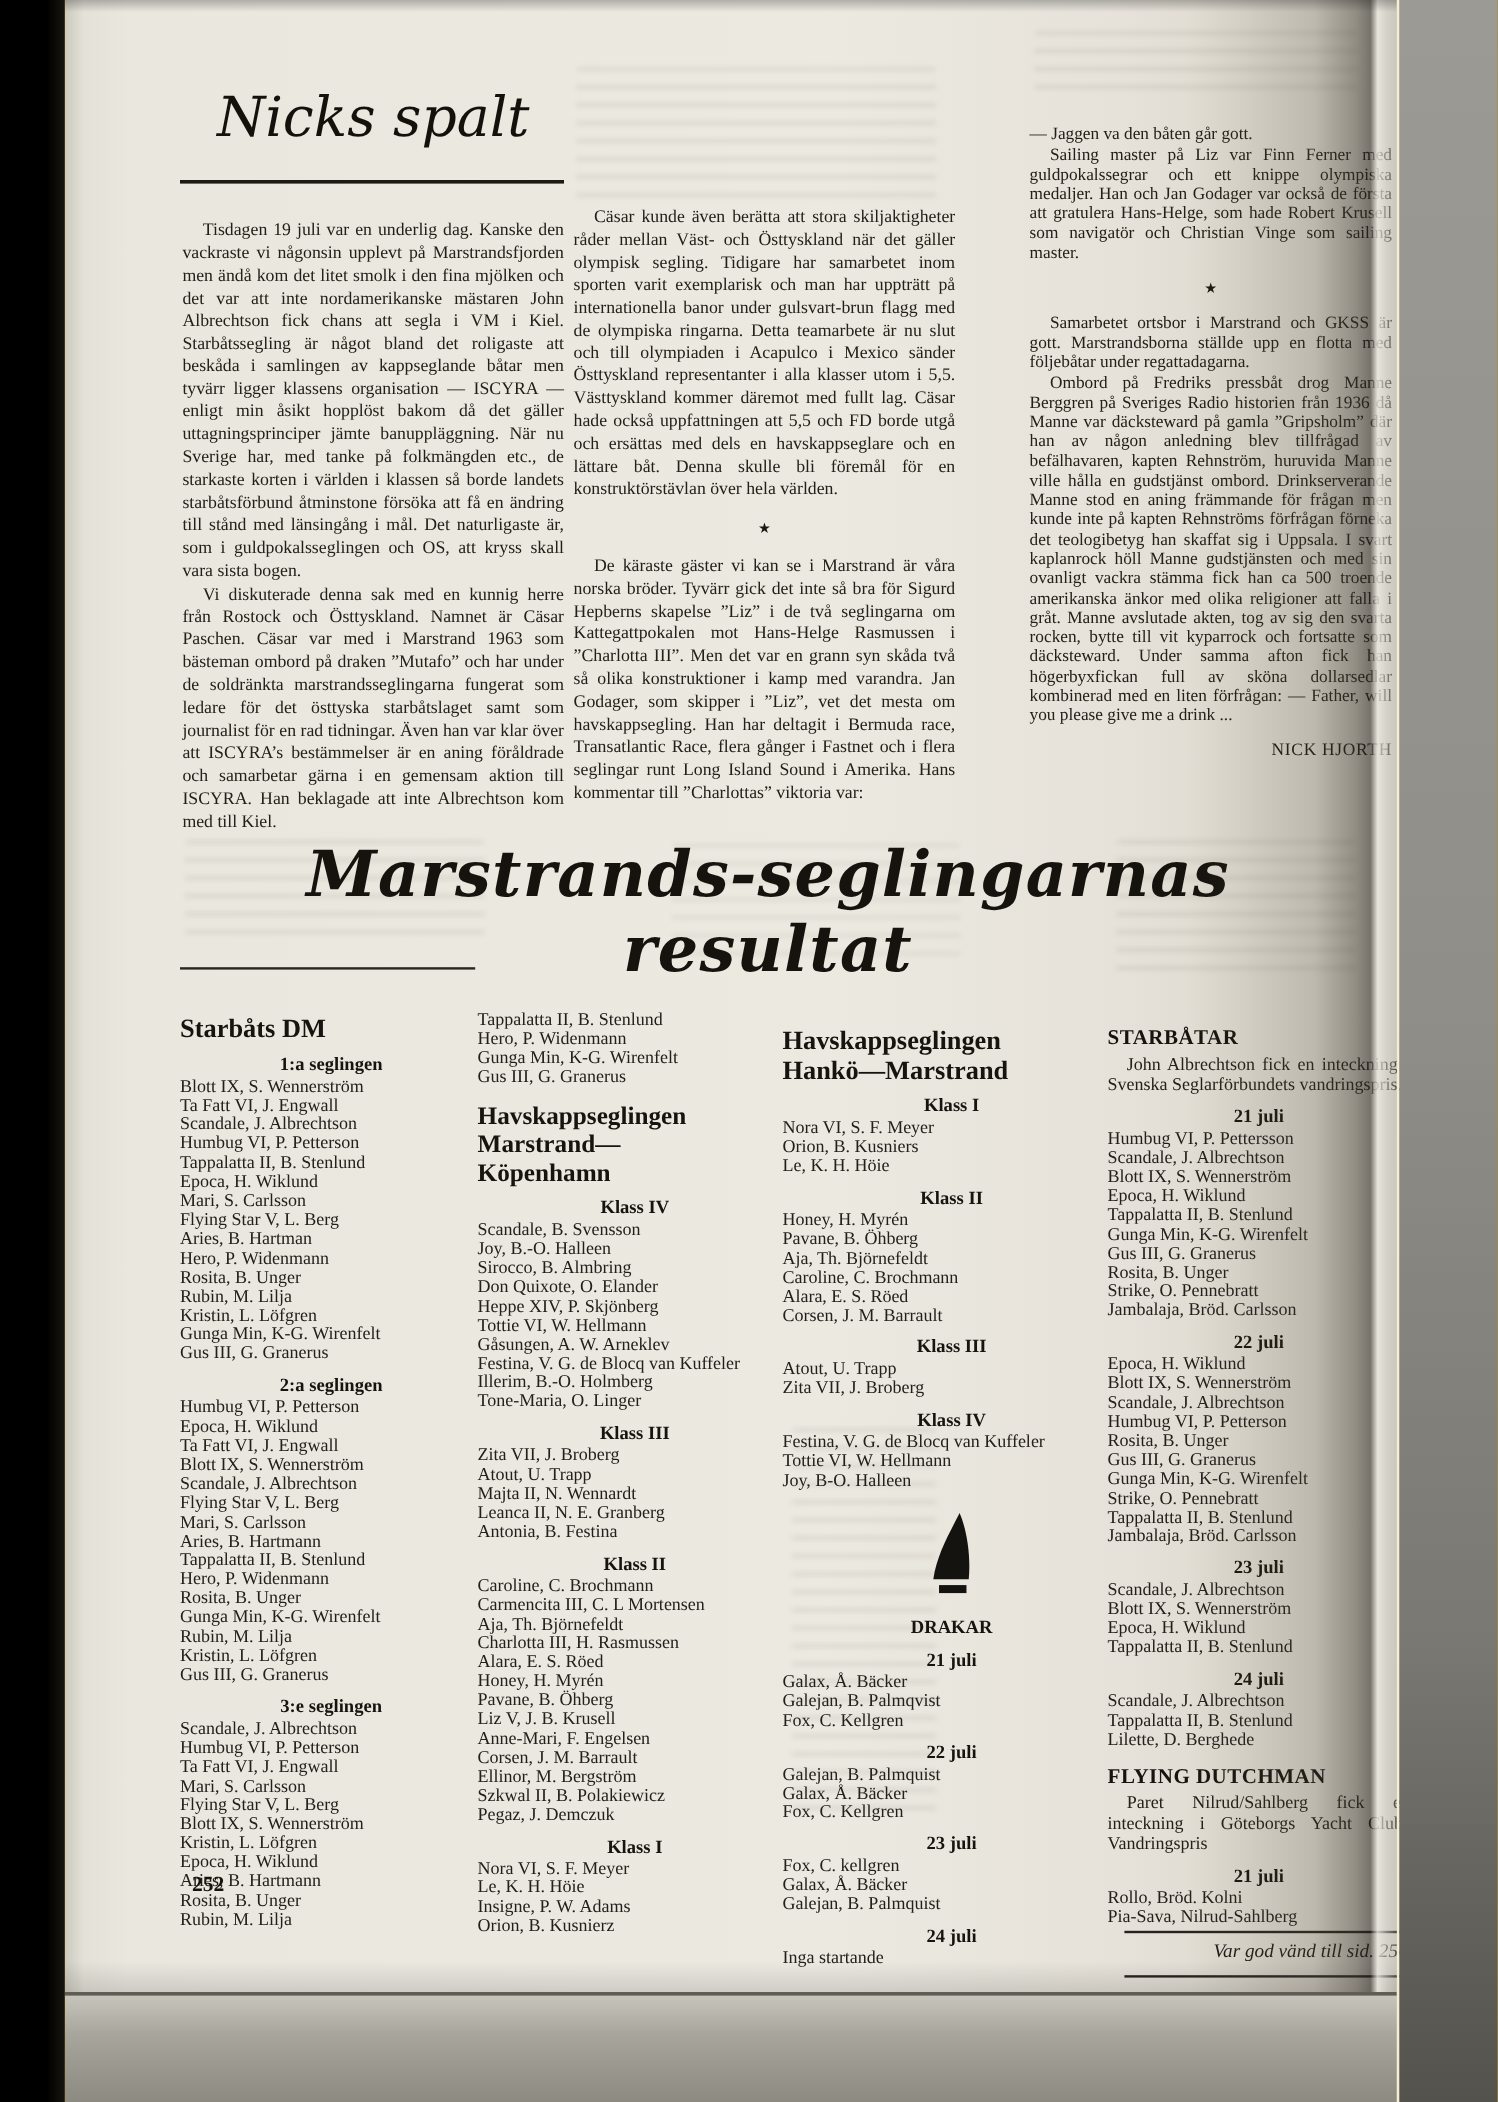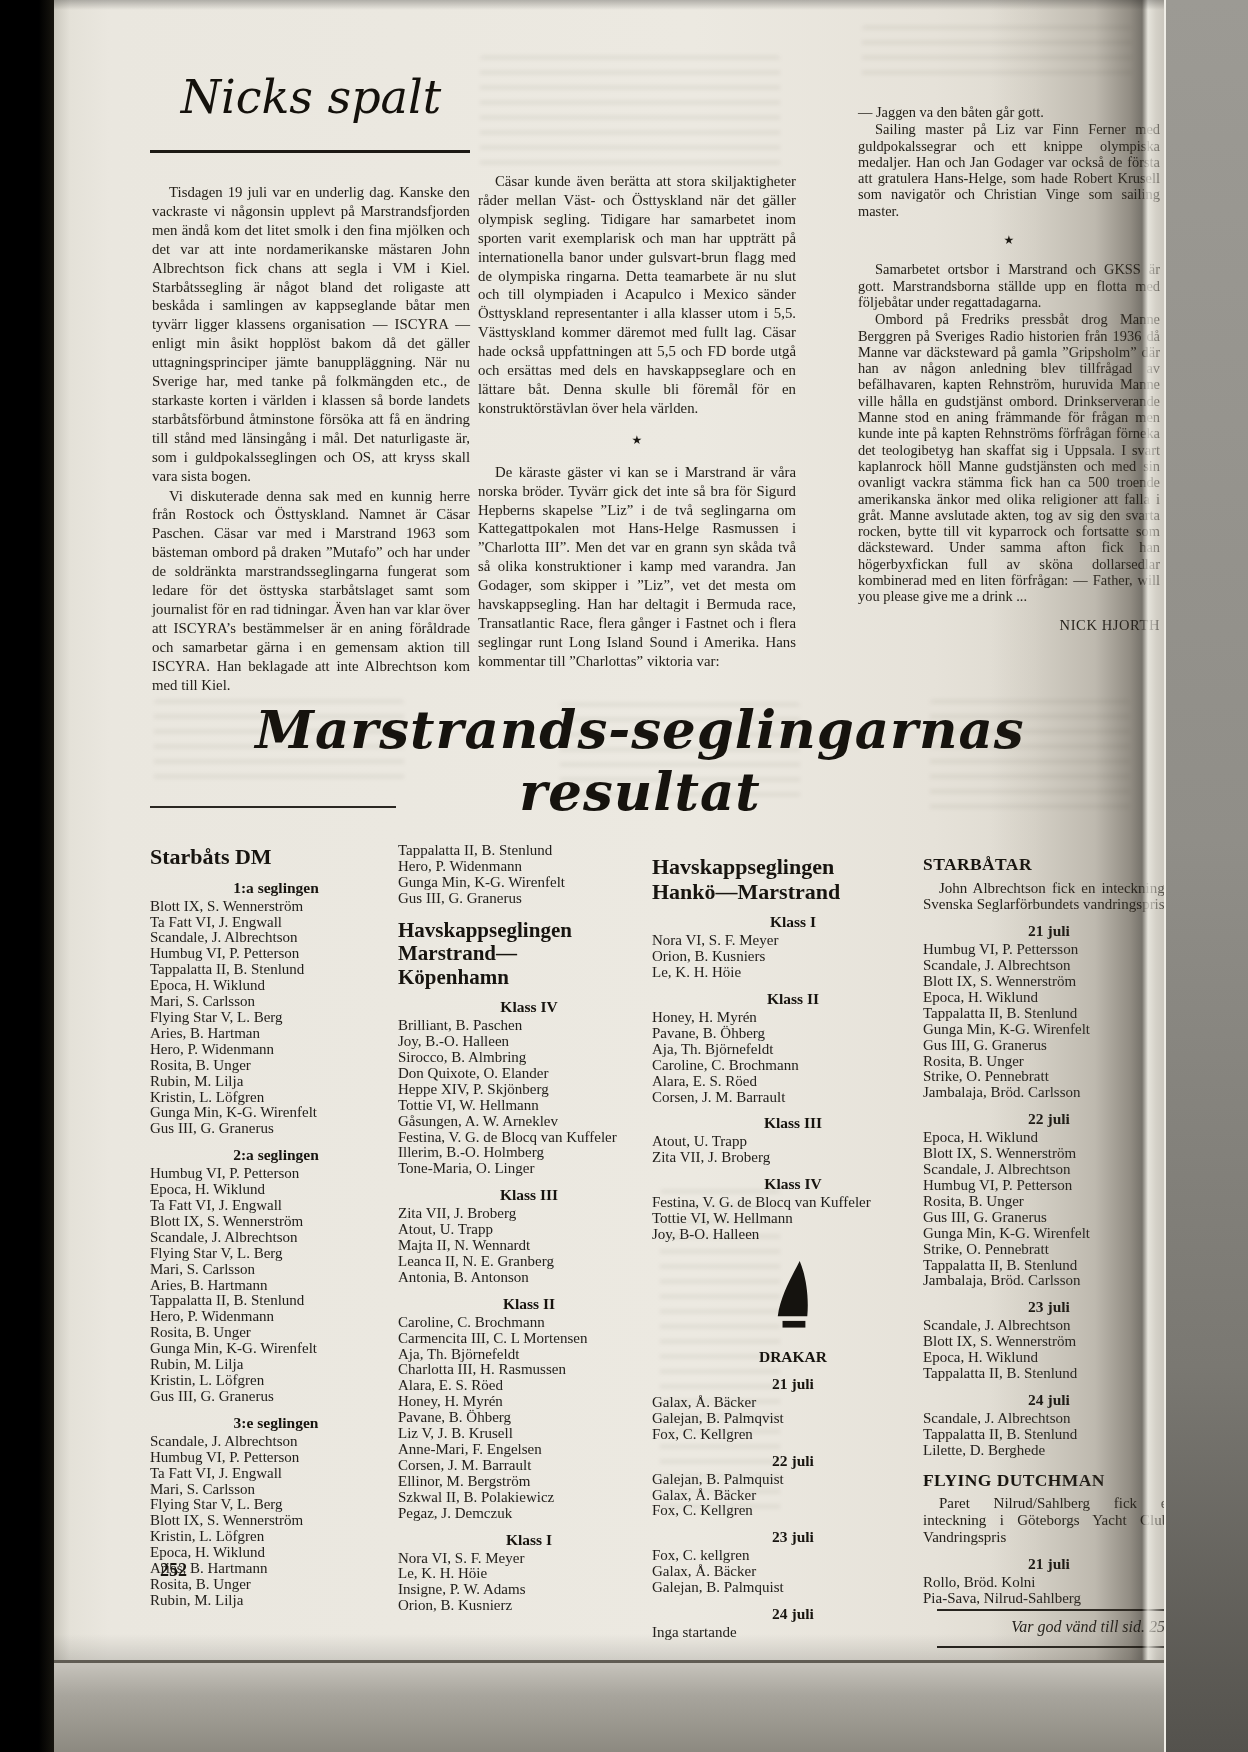"Brilliant, B. Paschen" div.b-e { text: Brilliant, B. Paschen -> Scandale, B. Svensson }
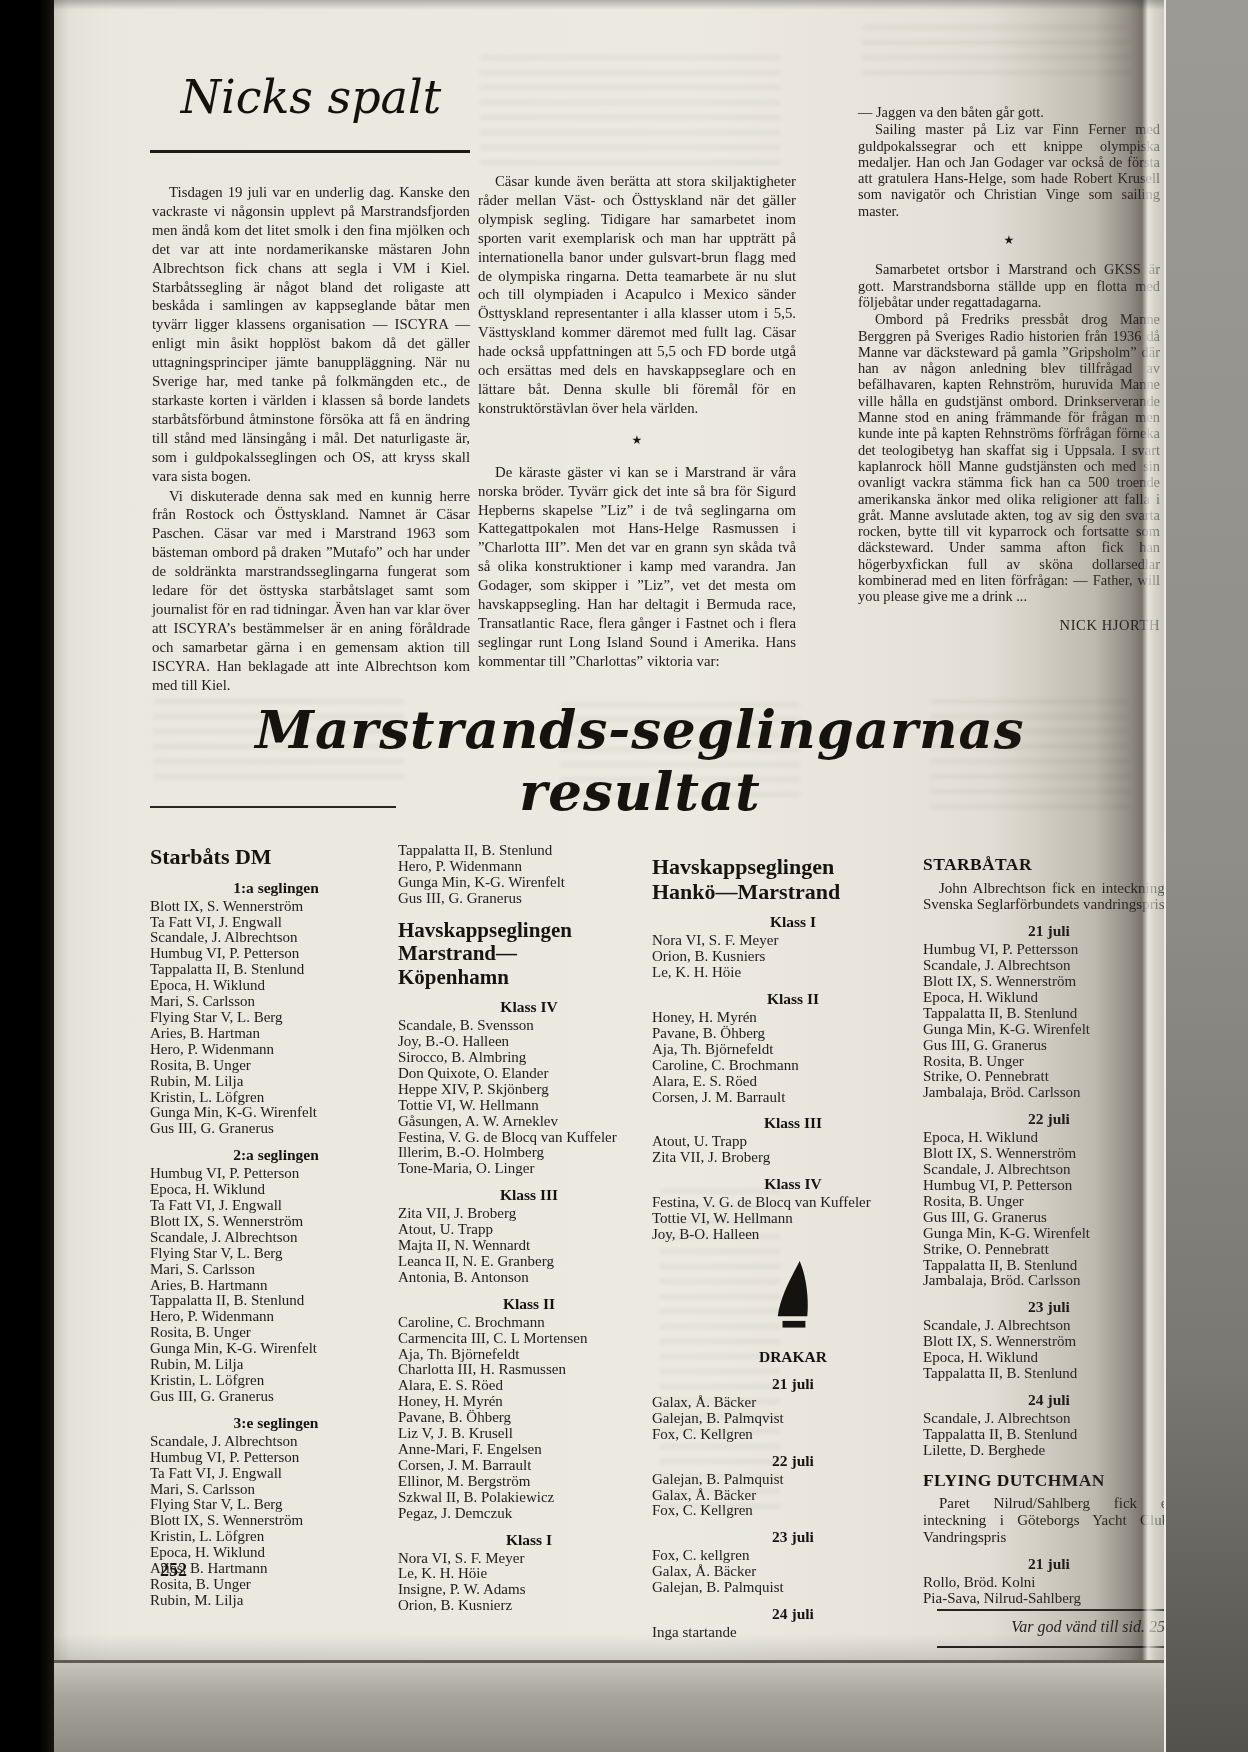"Antonia, B. Antonson" div.b-e { text: Antonson -> Festina }
